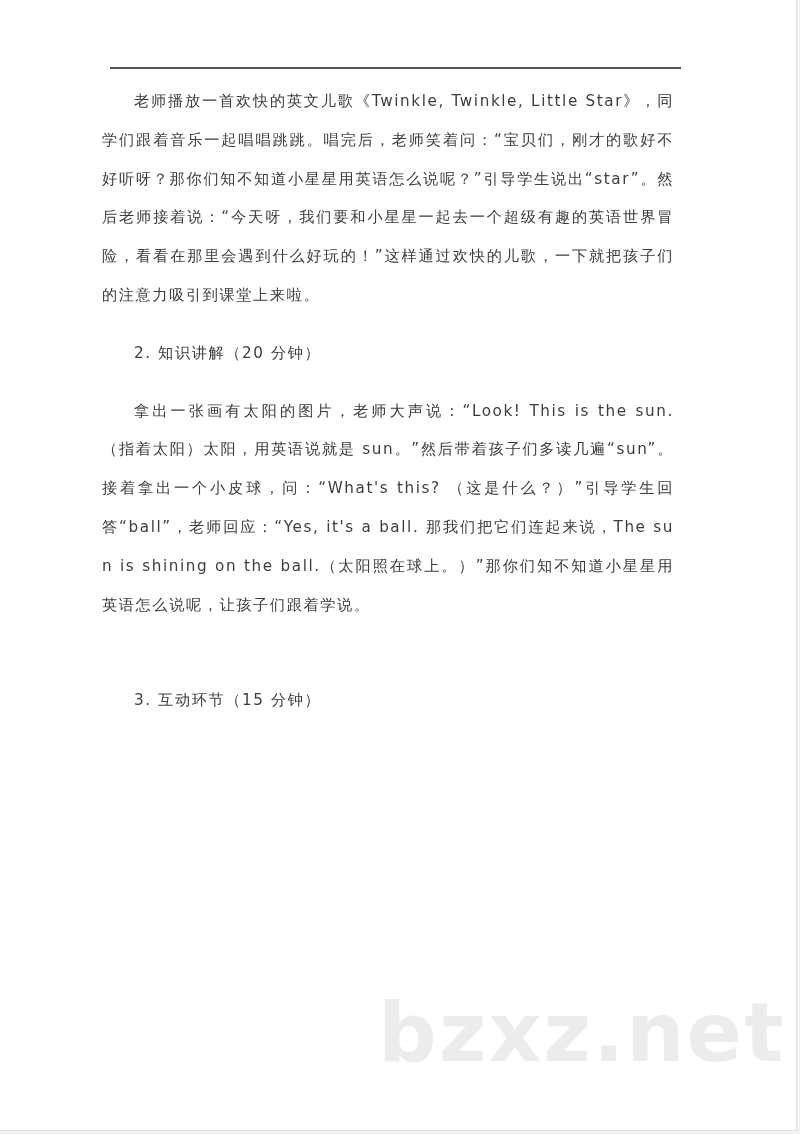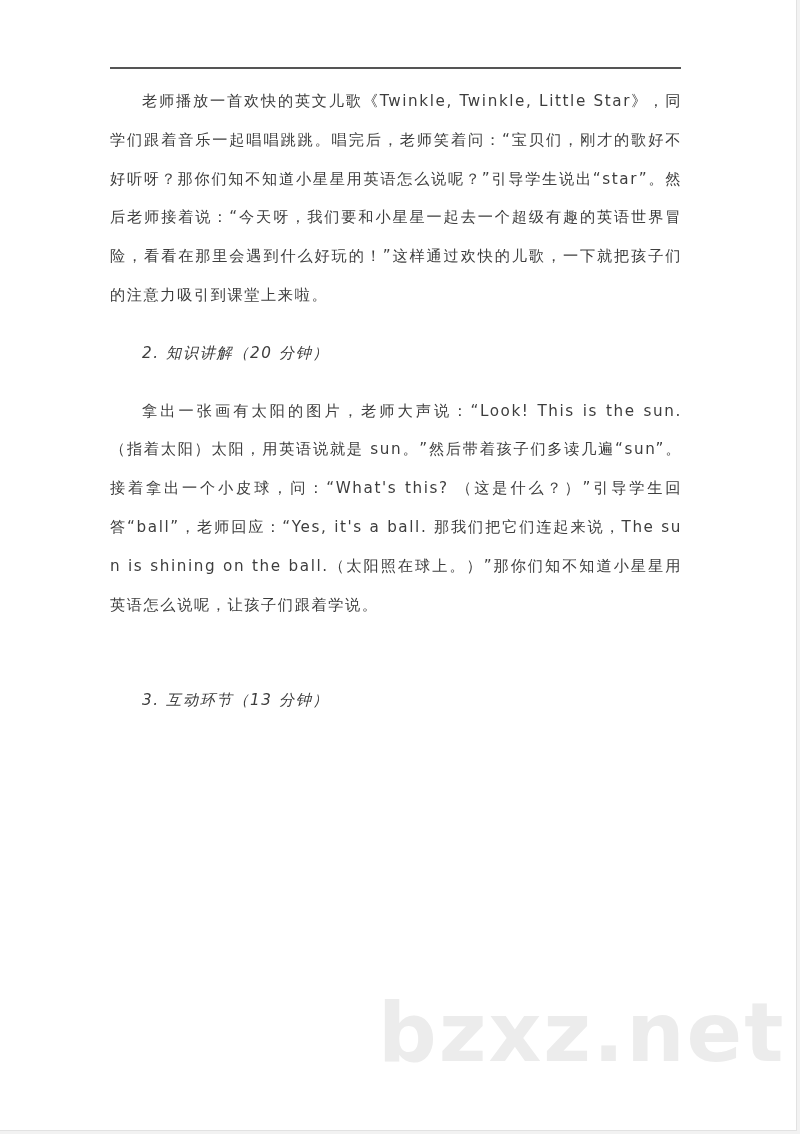"老师播放一首欢快的英文儿歌《Twinkle, Twinkle, Little" .content { left: 110px -> 102px }
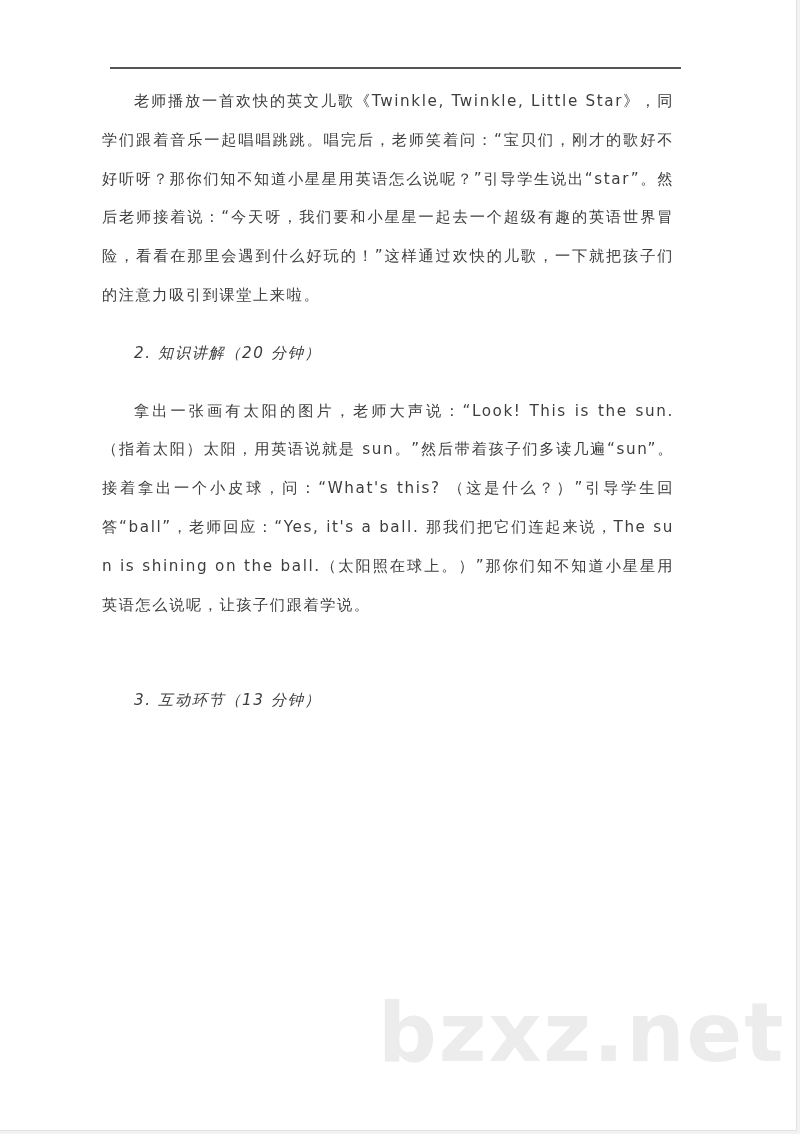"2. 知识讲解（20 分钟）" .heading { font-style: italic -> none }
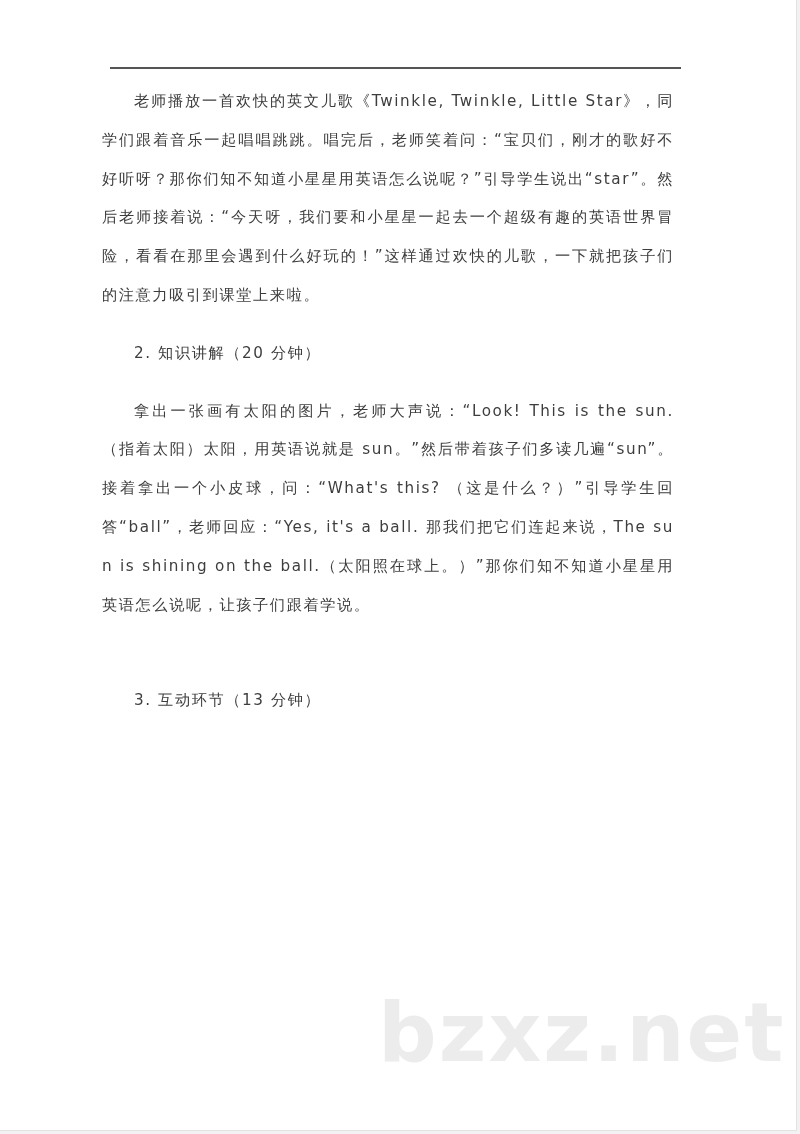"3. 互动环节（13 分钟）" p.heading { text: 13 -> 15 }
